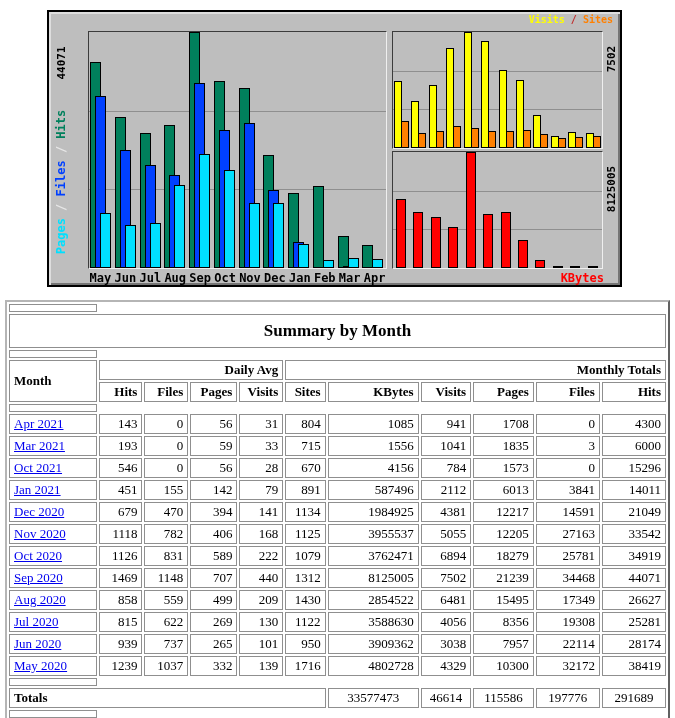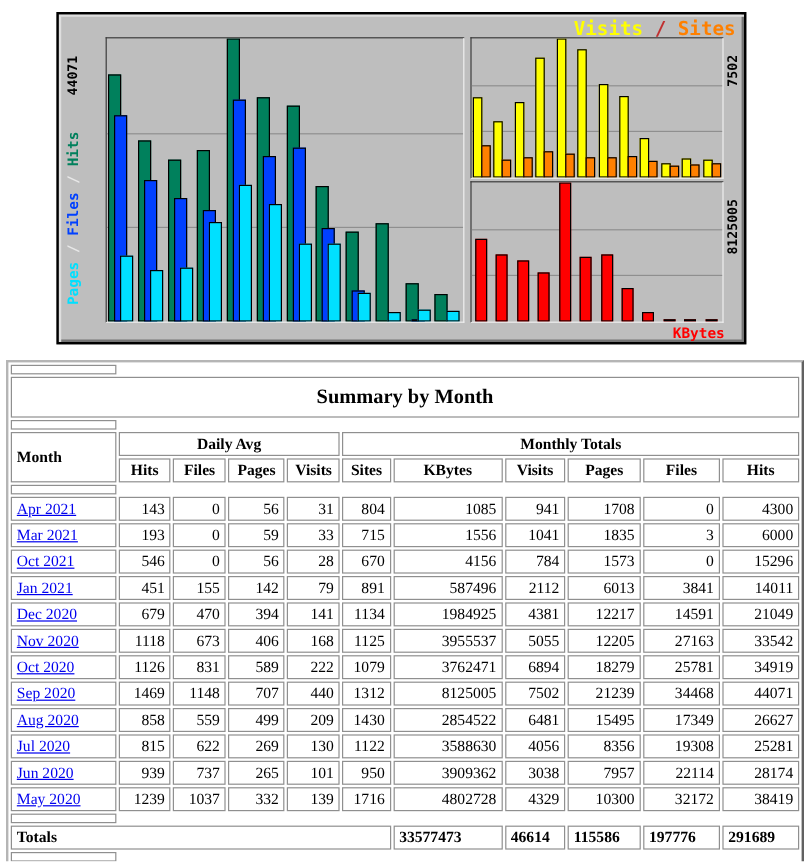"Visits / Sites" #legend-right { font-size: 16px -> 10px }
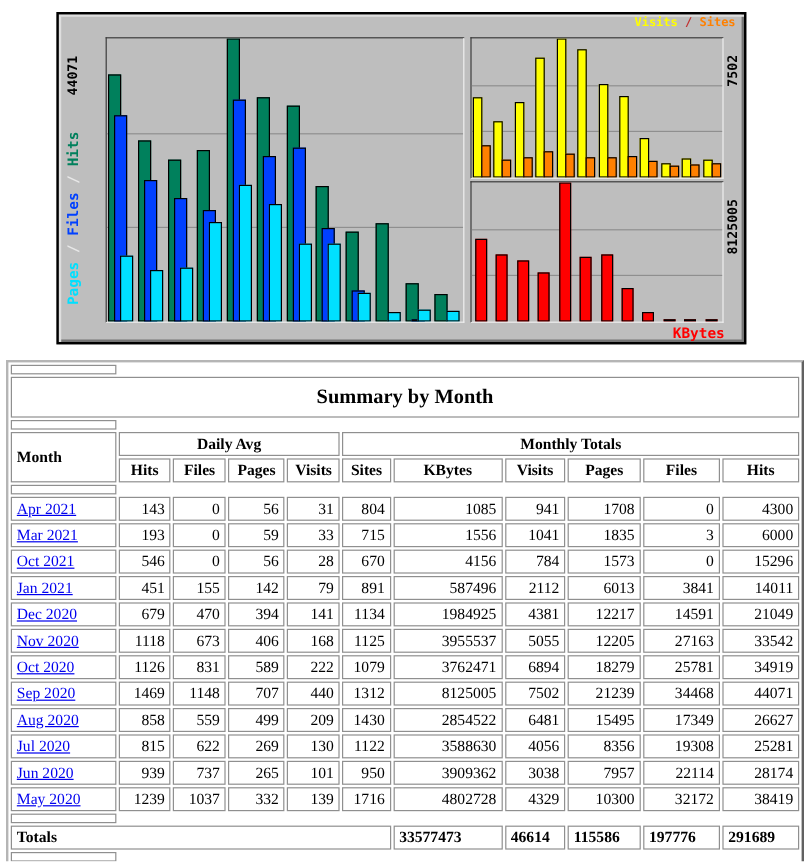"May" div { html: none -> <div> <span>May</span> <span>Jun</span> <span>Jul</span> <span>Aug</span> <span>Sep</span> <span>Oct</span> <span>Nov</span> <span>Dec</span> <span>Jan</span> <span>Feb</span> <span>Mar</span> <span>Apr</span> </div> }
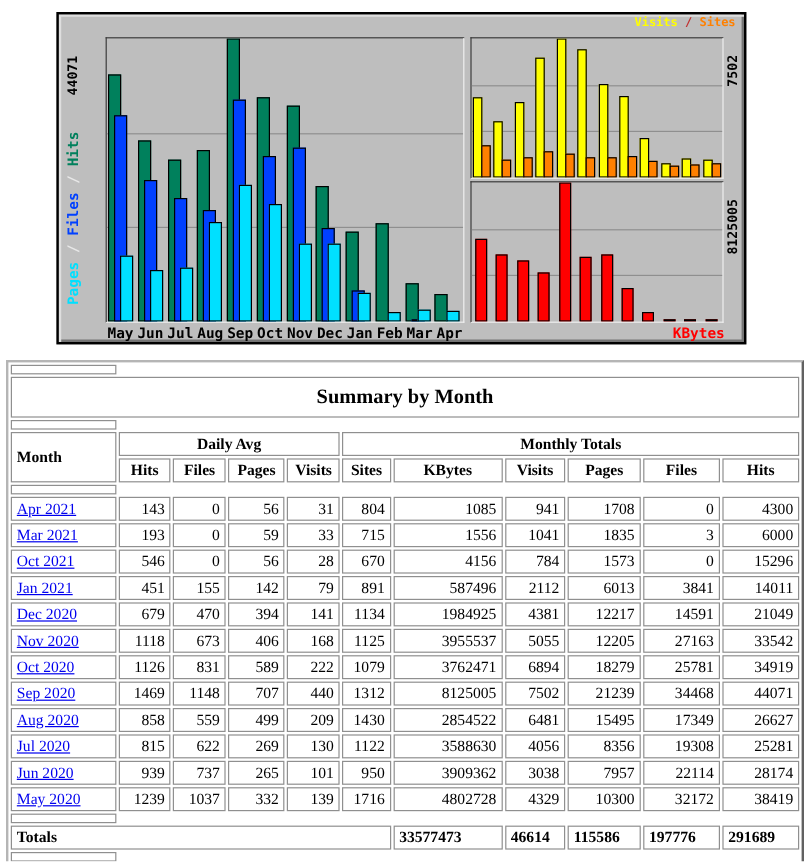"Daily Avg" th.hdr { text-align: center -> right }
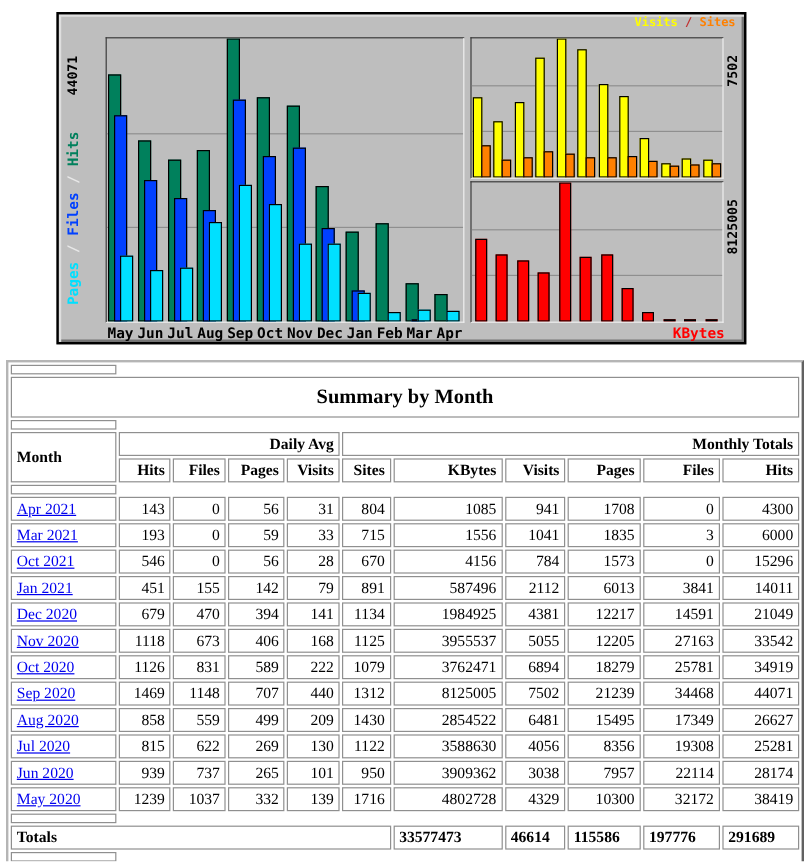"673" td.num { text: 673 -> 782 }
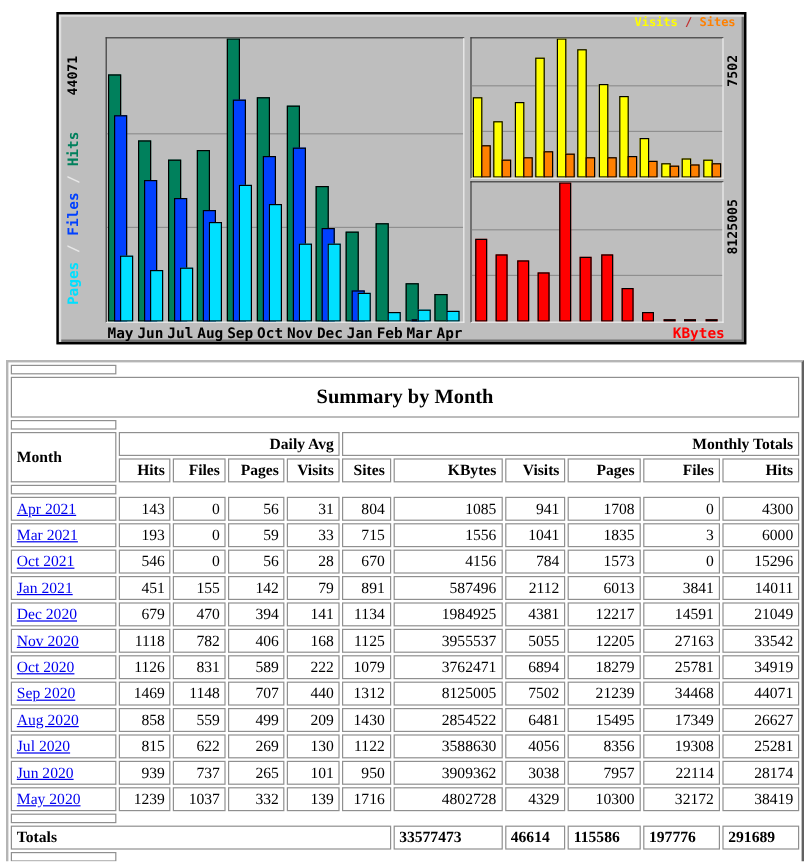"33577473" td.total-num { font-weight: bold -> normal; text-align: left -> center }
